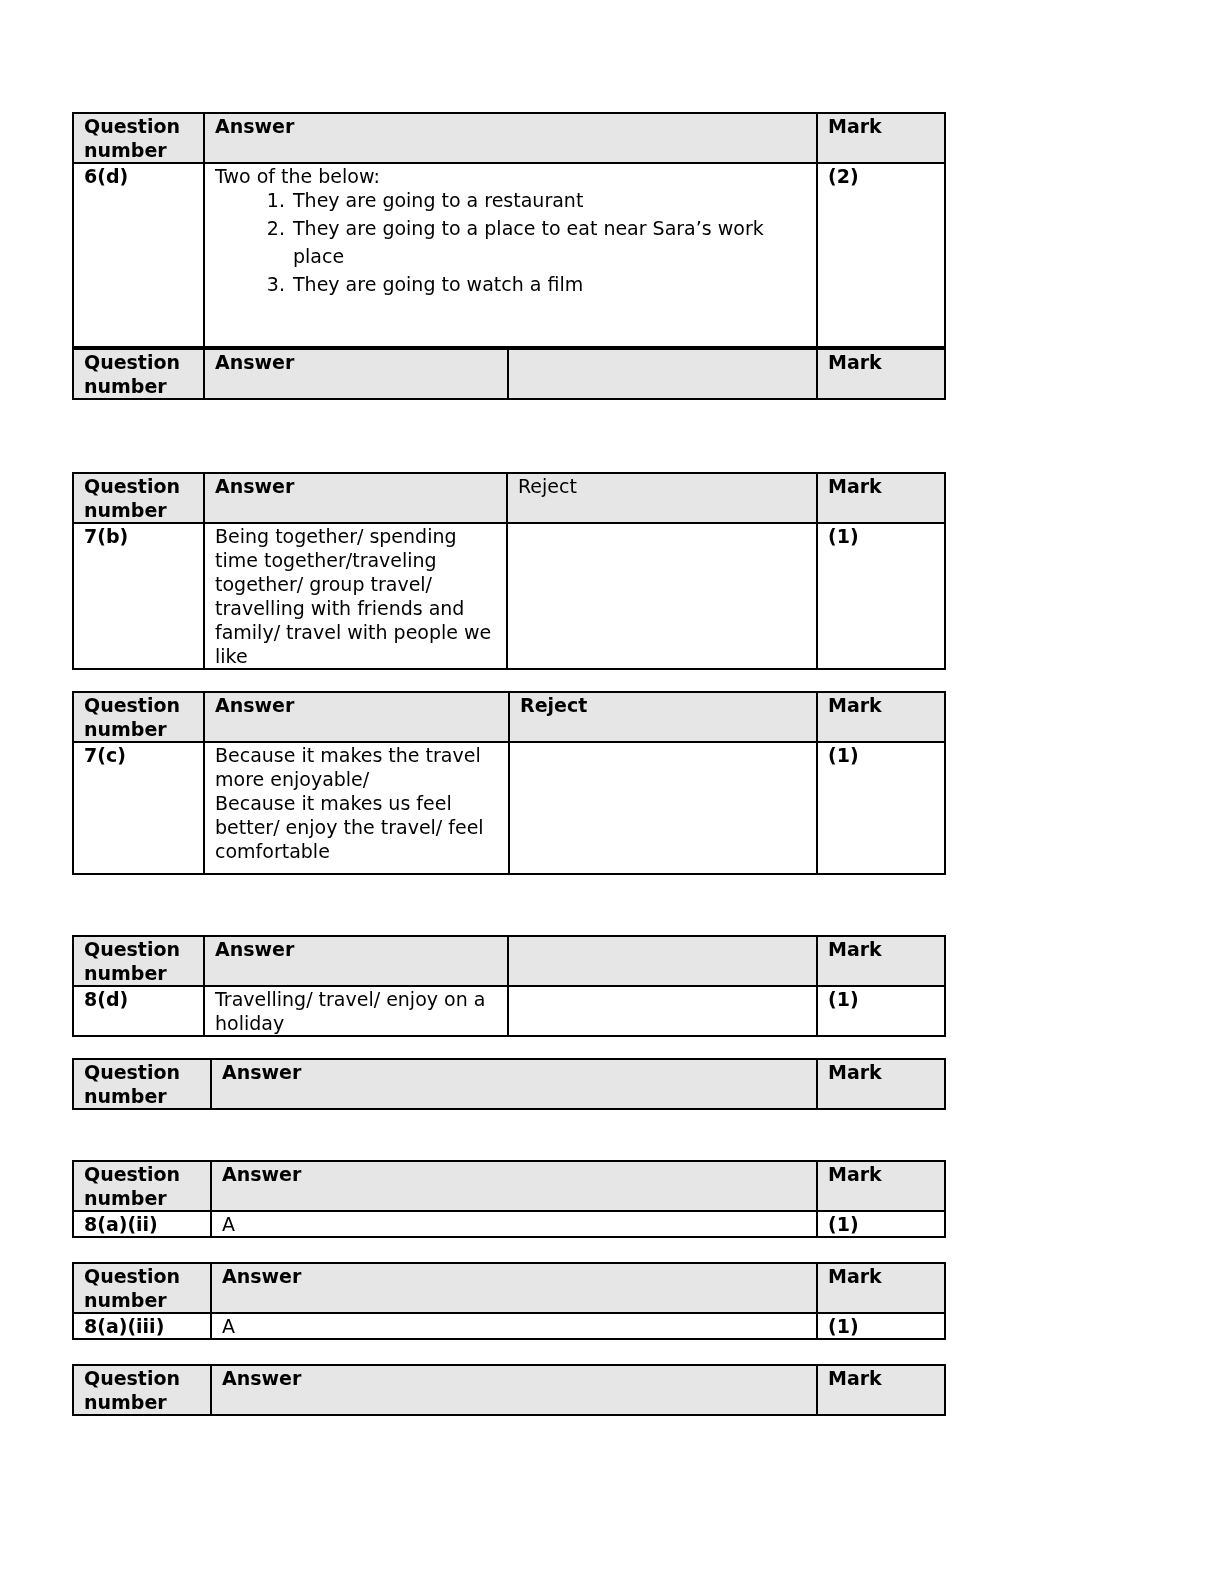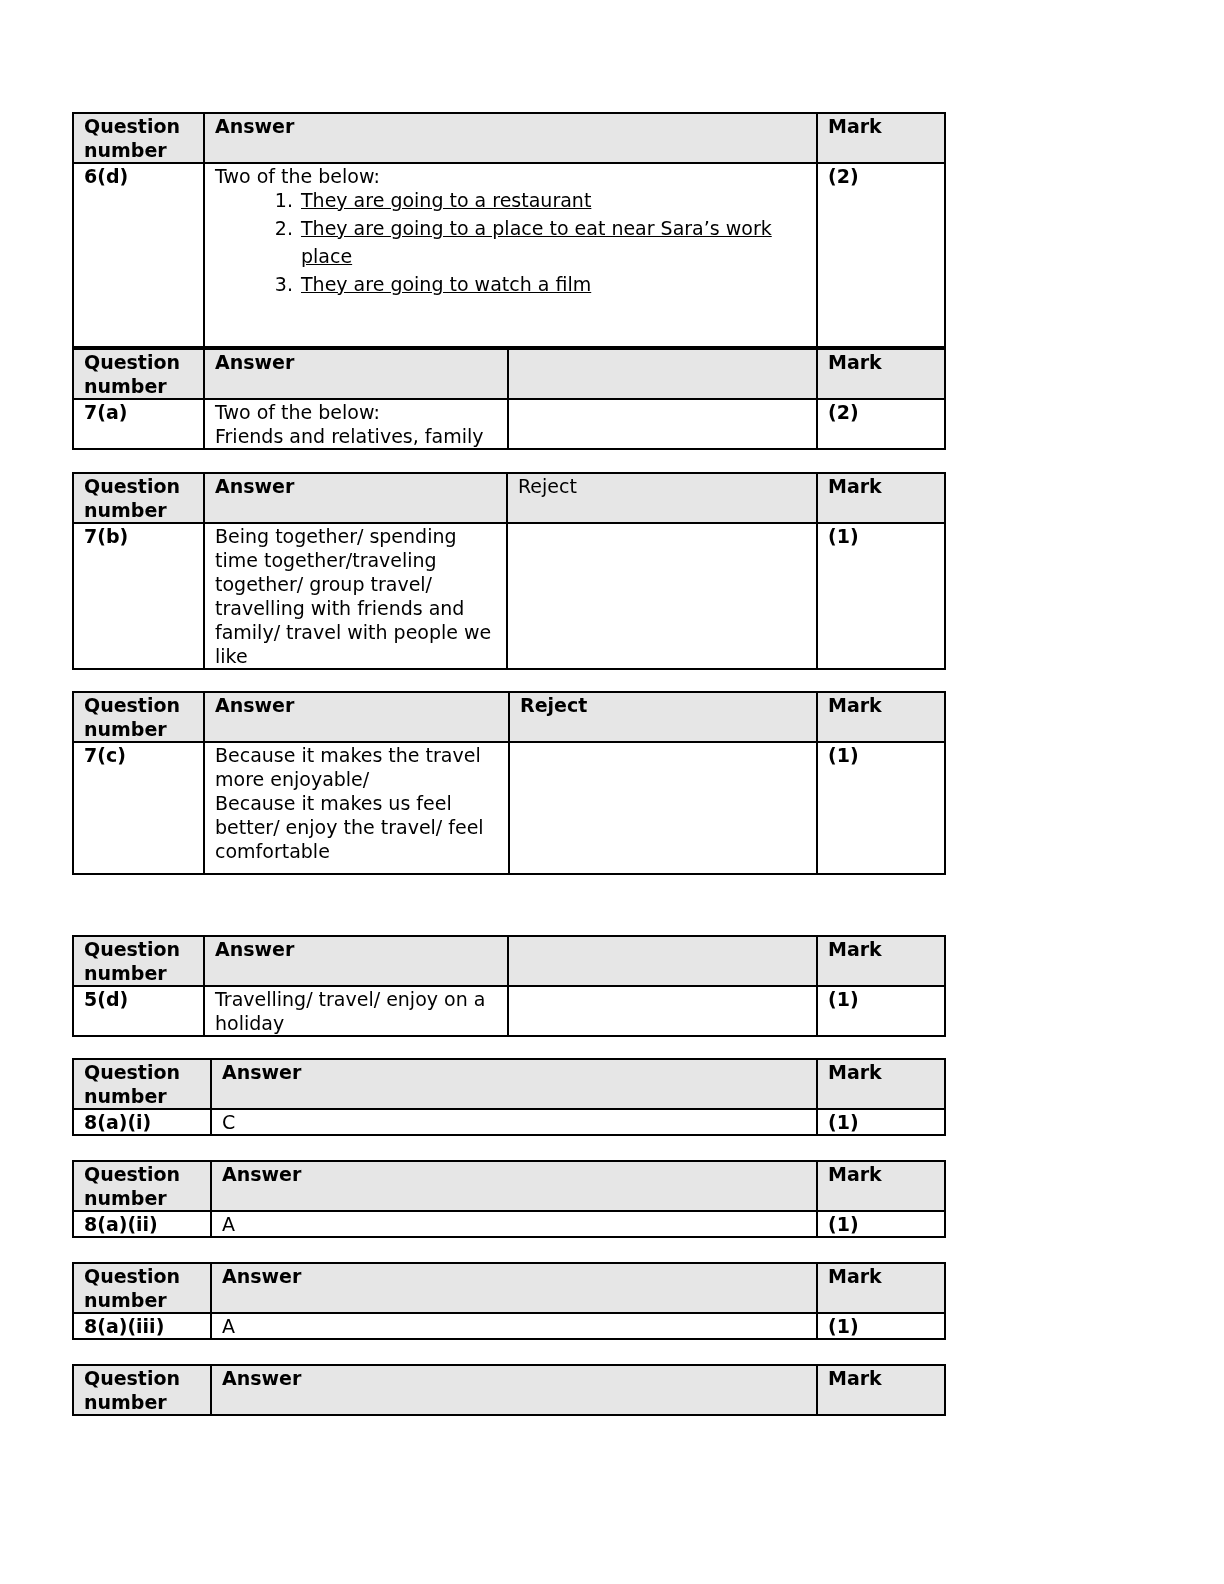"They are going to a" ol { margin: 12px -> 4px; text-decoration: underline -> none }
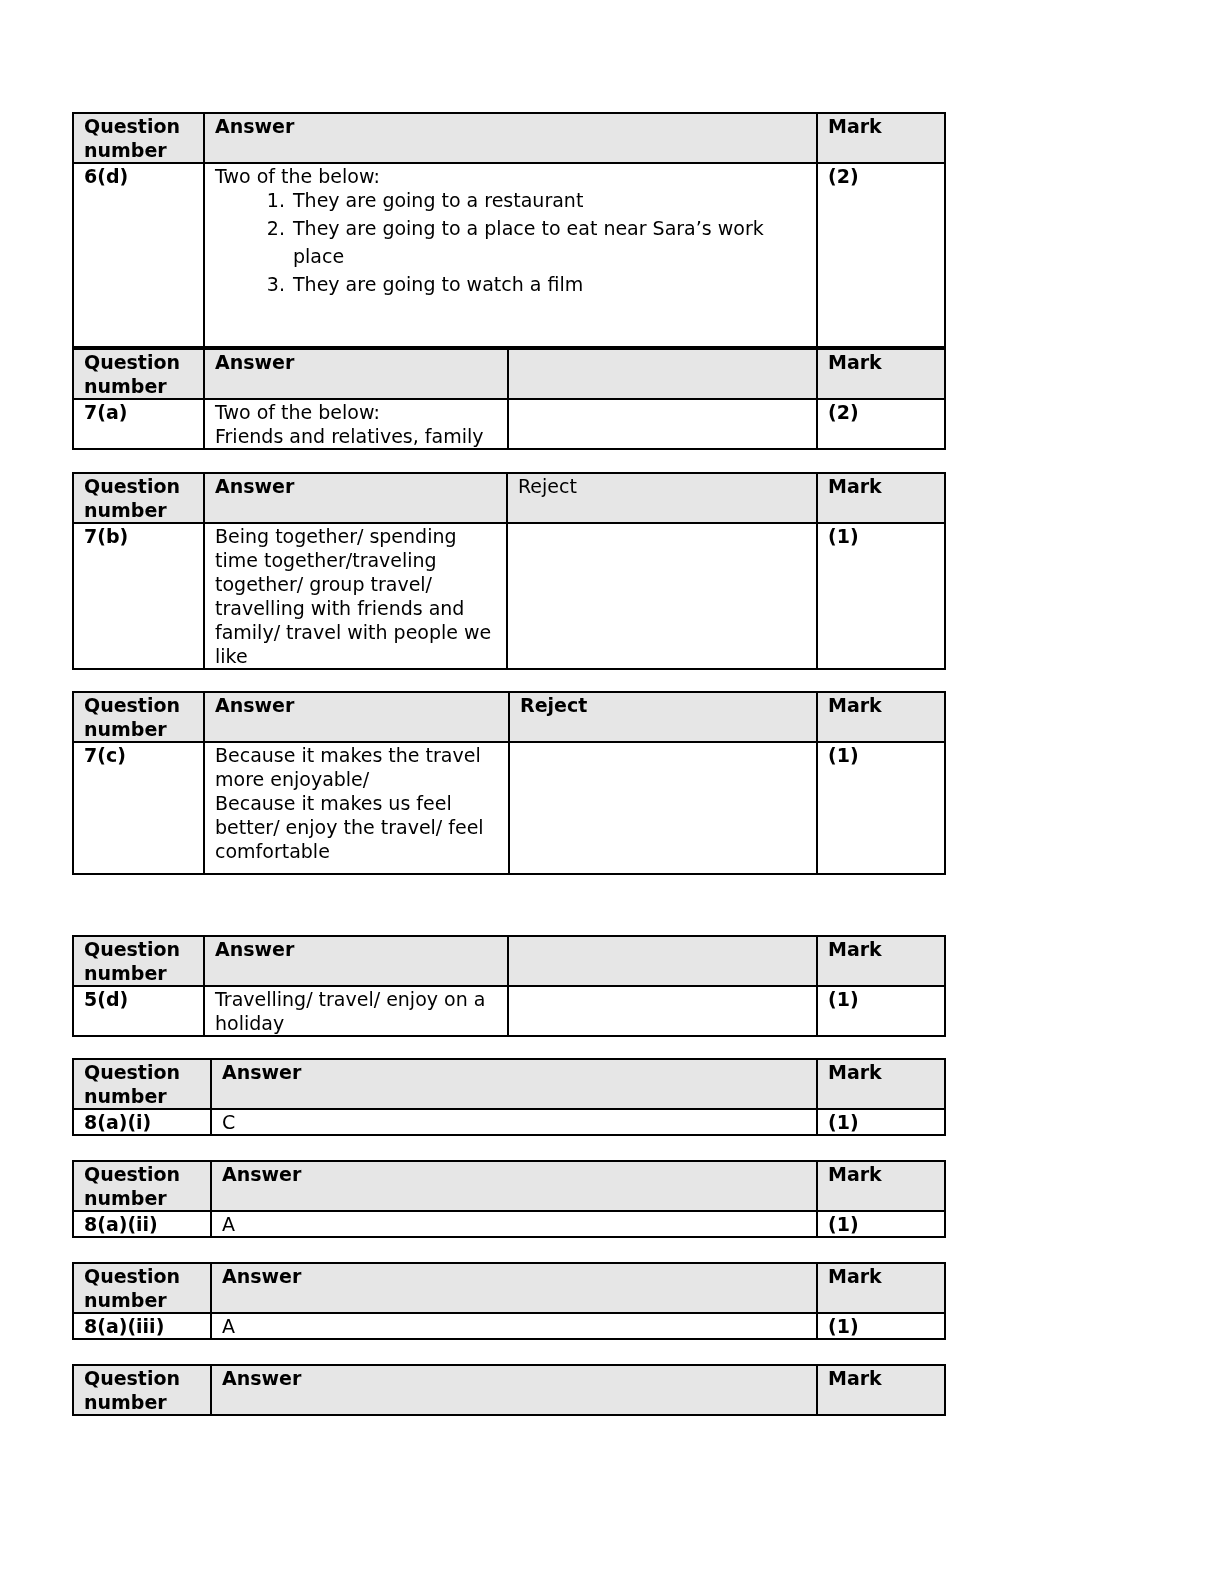"7(a)" tr { html: <tr> <td>7(a)</td> <td>Two of the below: Friends and relatives, family</td> <td></td> <td>(2)</td> </tr> -> none }
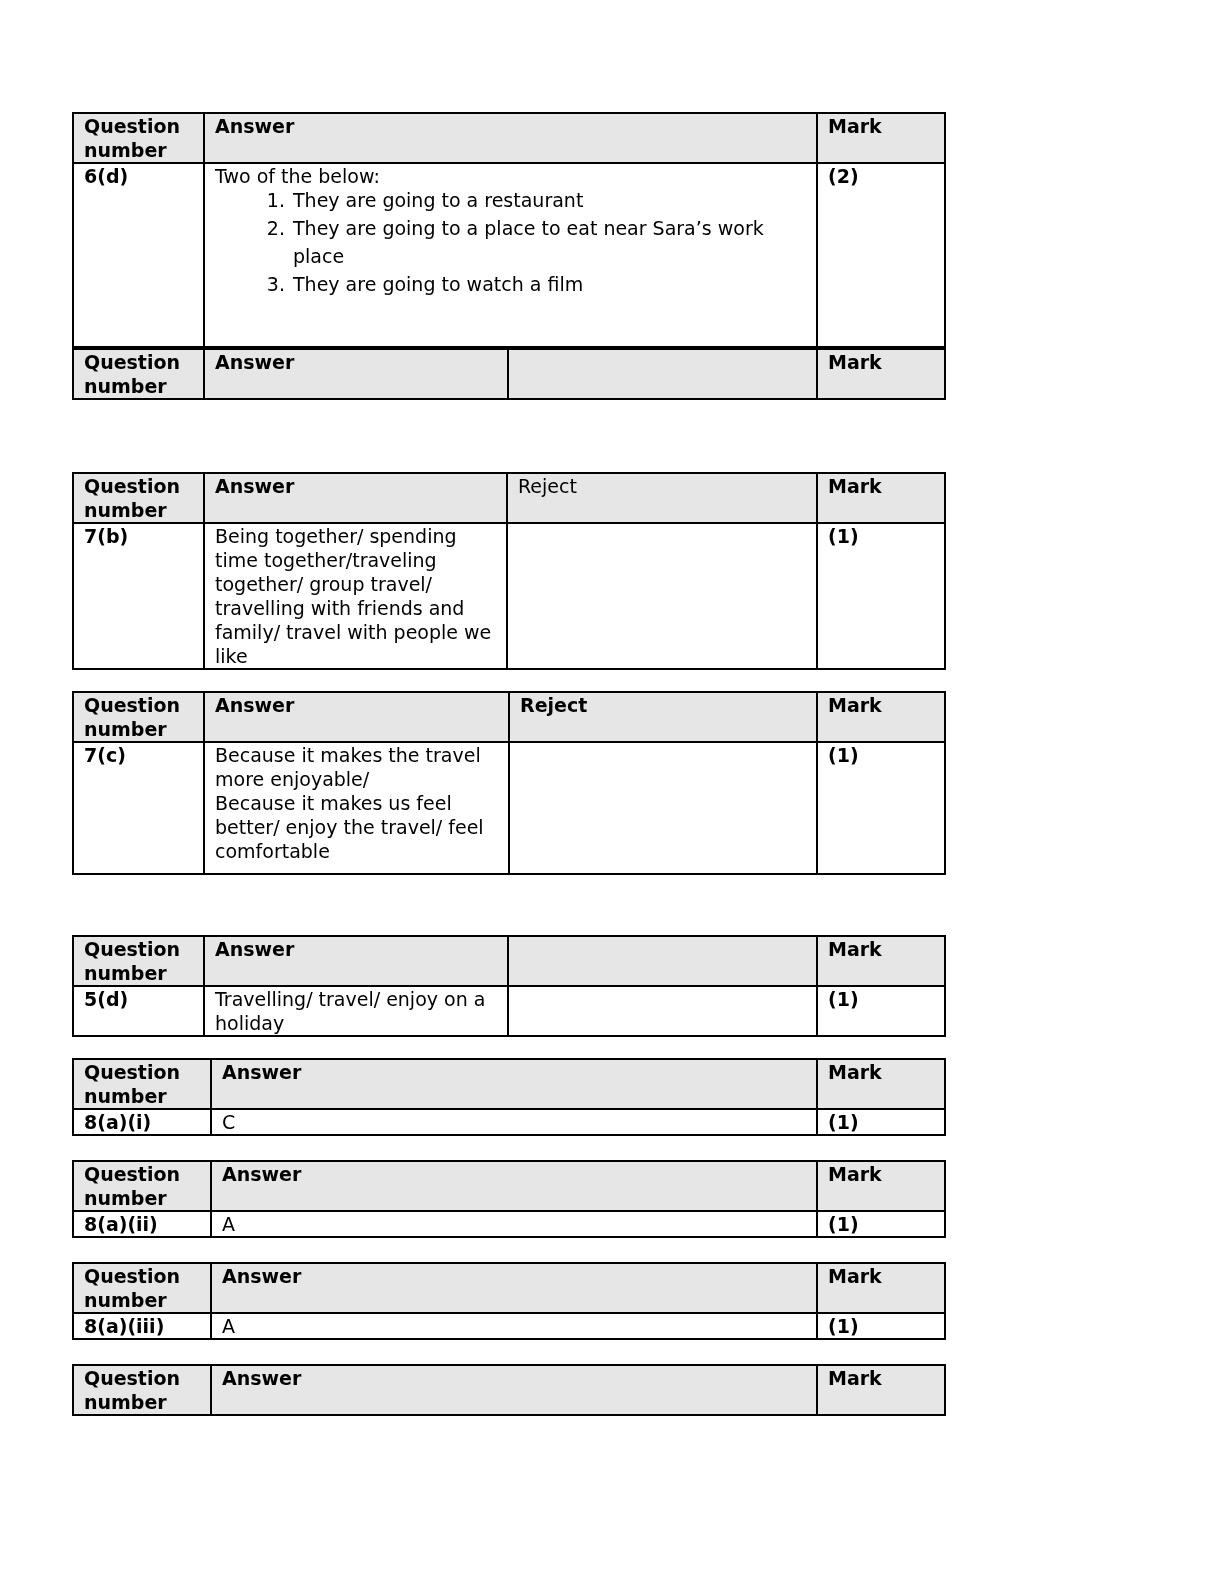"5(d)" td.b { text: 5 -> 8 }
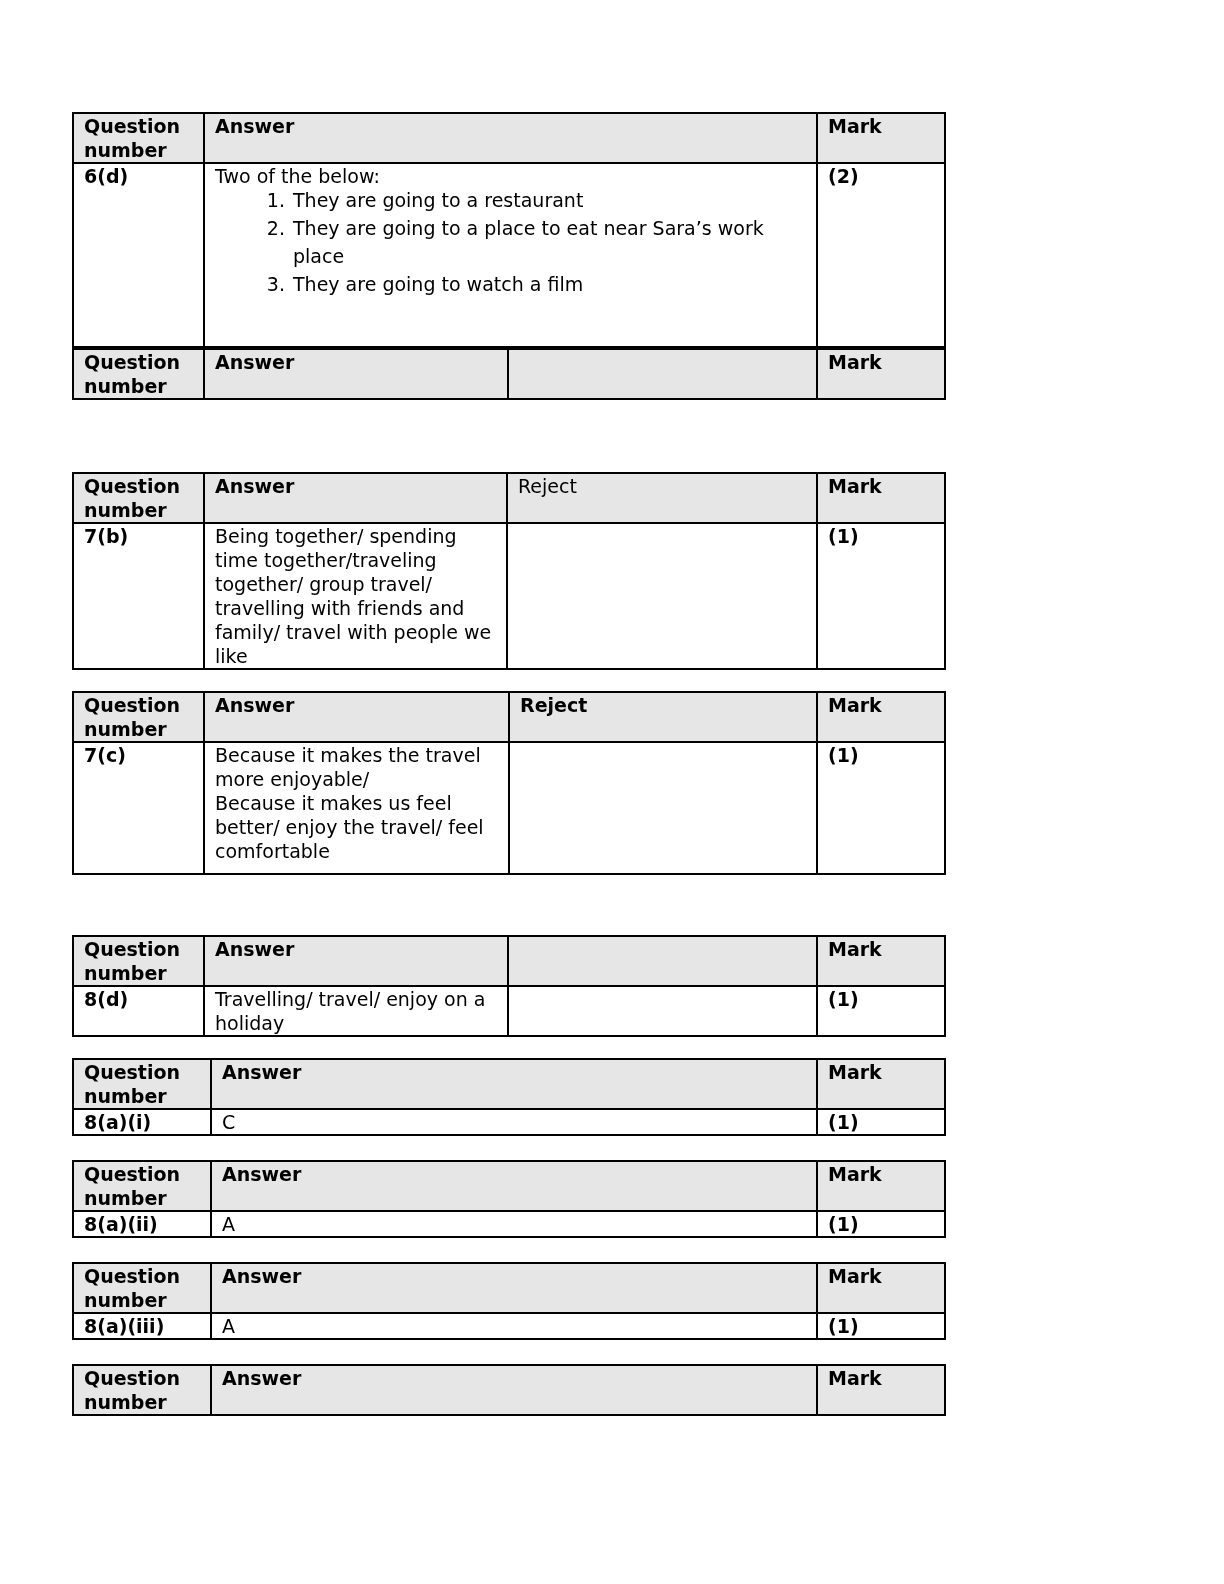"8(a)(i)" tr { html: <tr> <td>8(a)(i)</td> <td>C</td> <td>(1)</td> </tr> -> none }
